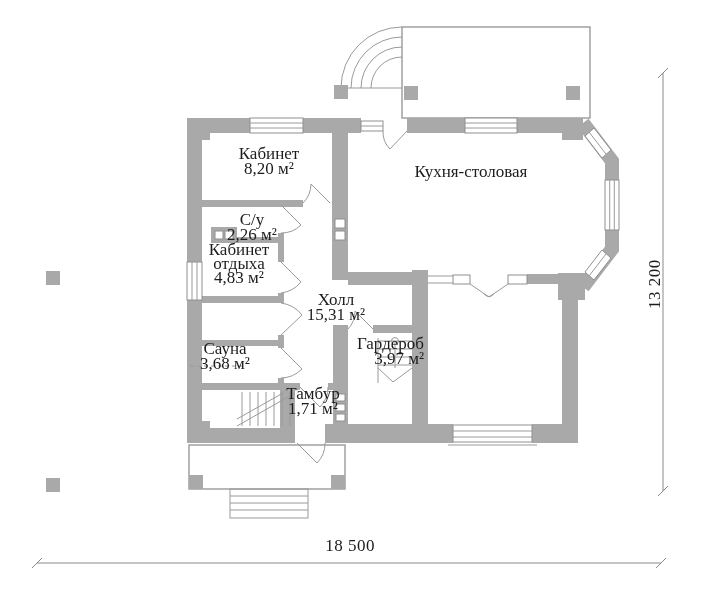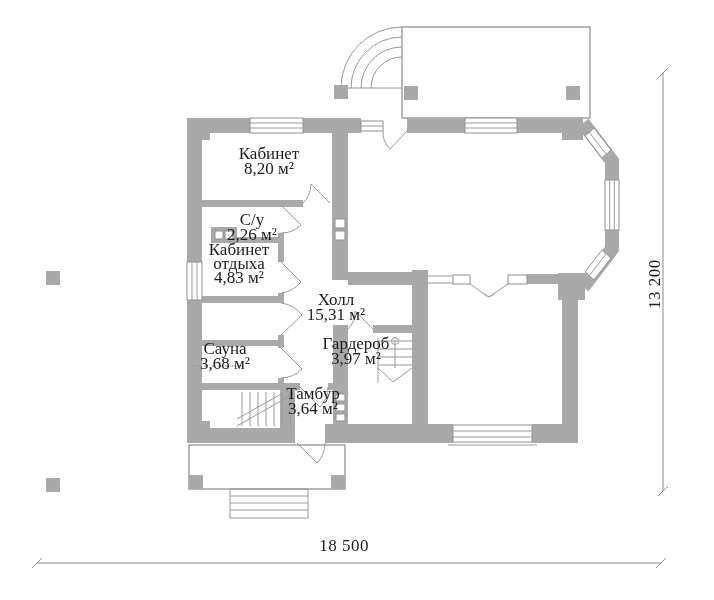"Кухня-столовая" span.rname { html: none -> <span>Кухня-столовая</span> }
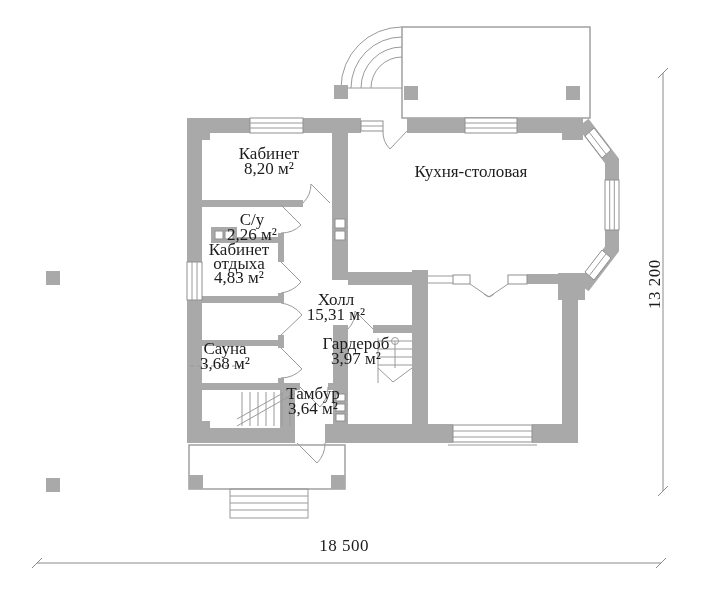"Гардероб" div.room-label { left: 306px -> 324px; text-align: none -> right }
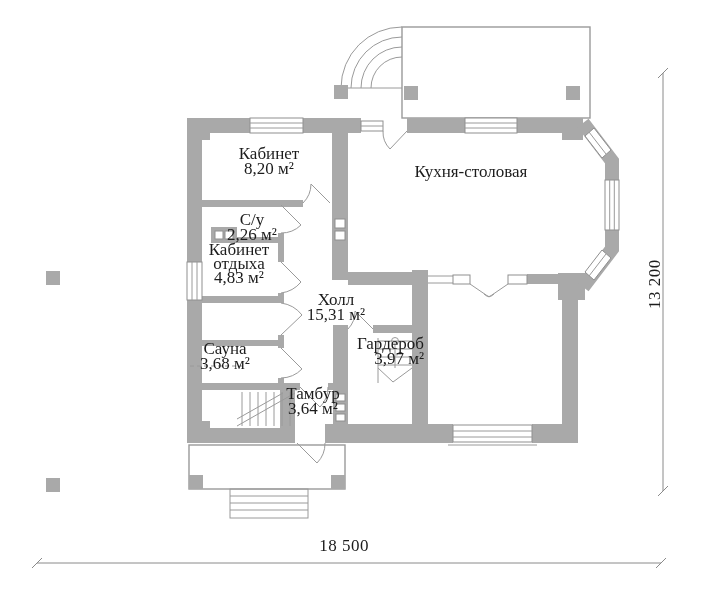"3,64 м²" span.area { text: 3,64 -> 1,71 }
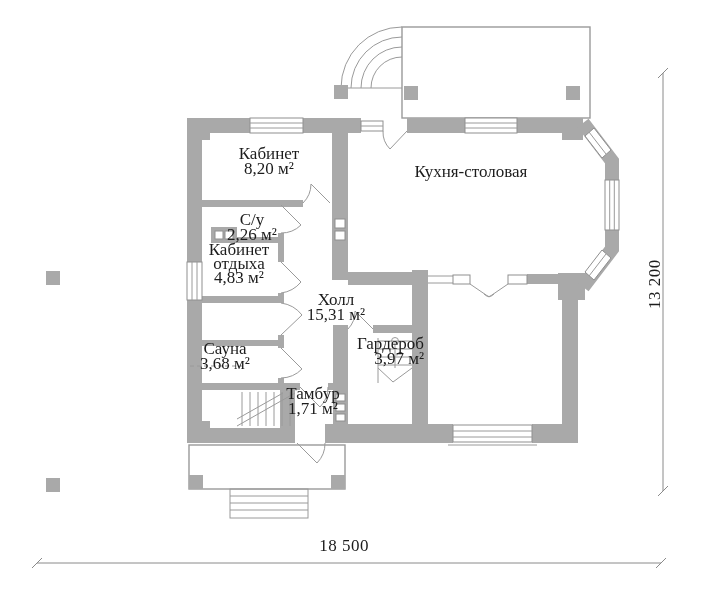"18 500" div.dim-label { left: 294px -> 300px }
